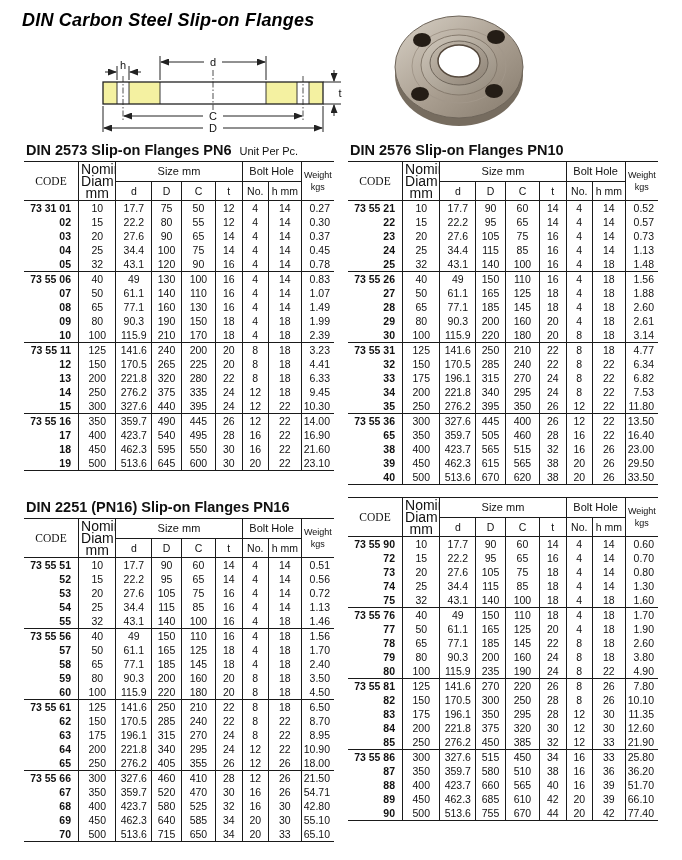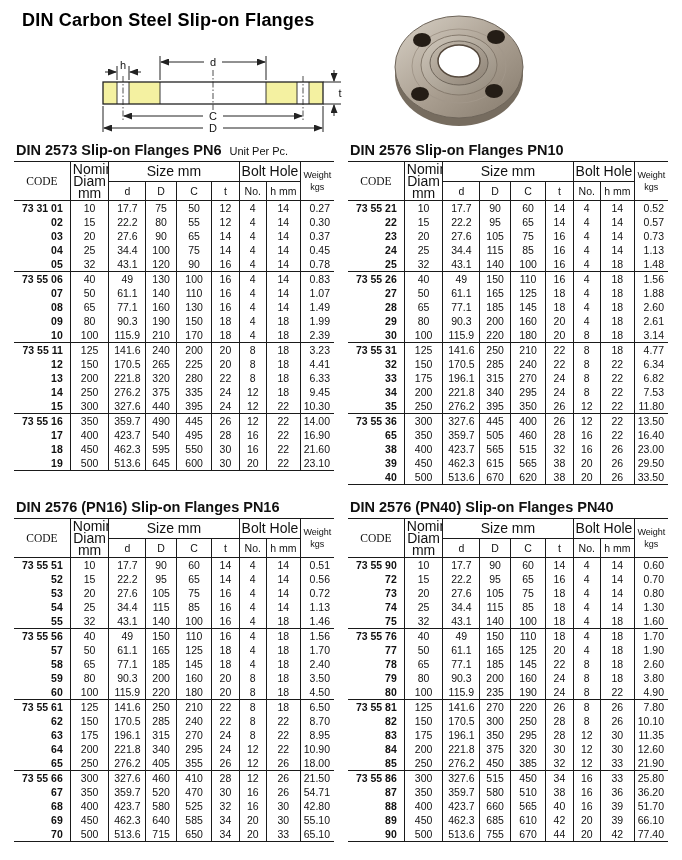"DIN Carbon Steel Slip-on Flanges" .main-title { font-style: none -> italic }
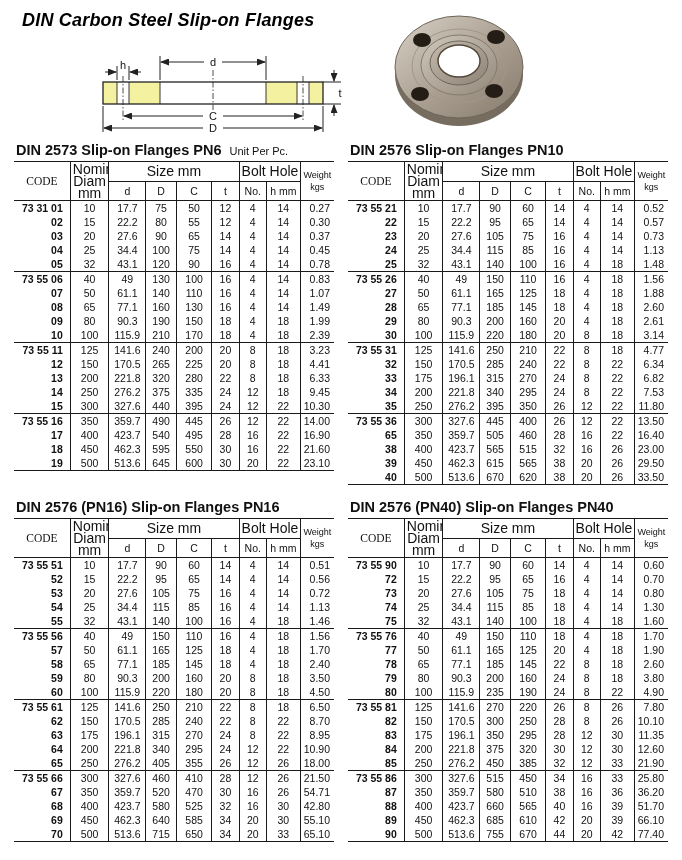"DIN 2573 Slip-on Flanges PN6" .tables { padding: 0 14px -> 0 24px }
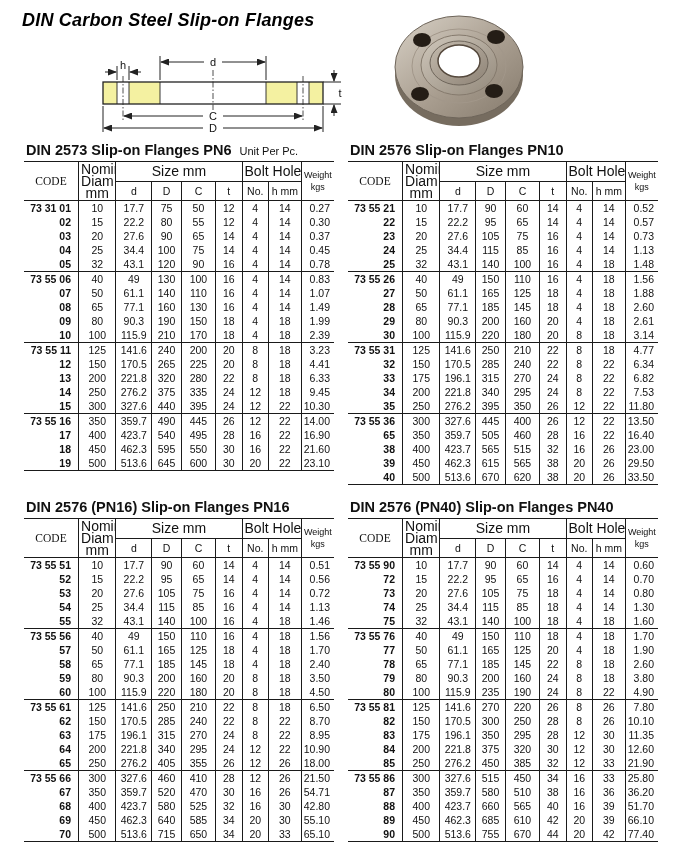"Size mm" .hs,.hb { font-size: 14px -> 11px }
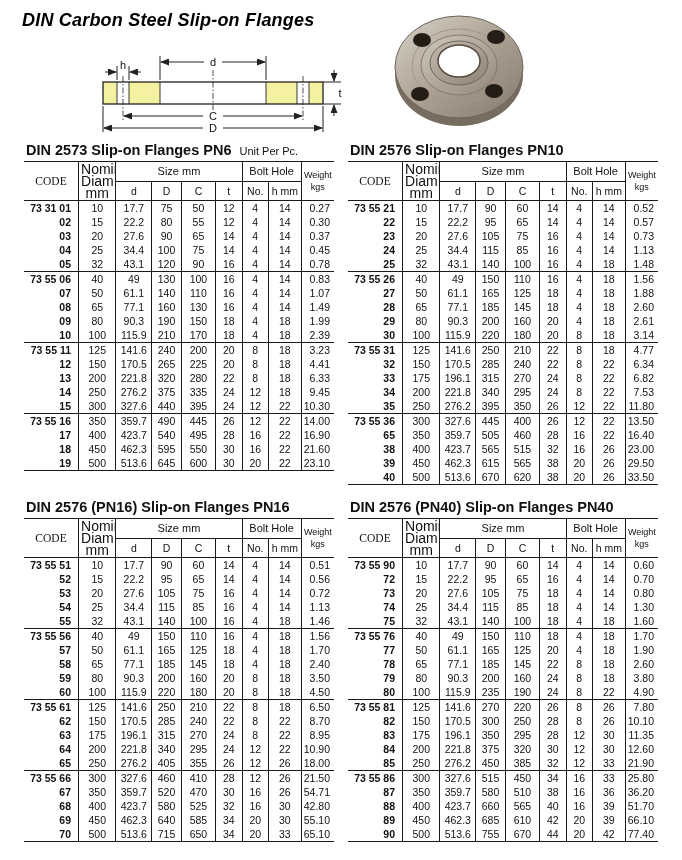"DIN 2576 (PN16) Slip-on Flanges" div.ttitle { text: 2576 -> 2251 }
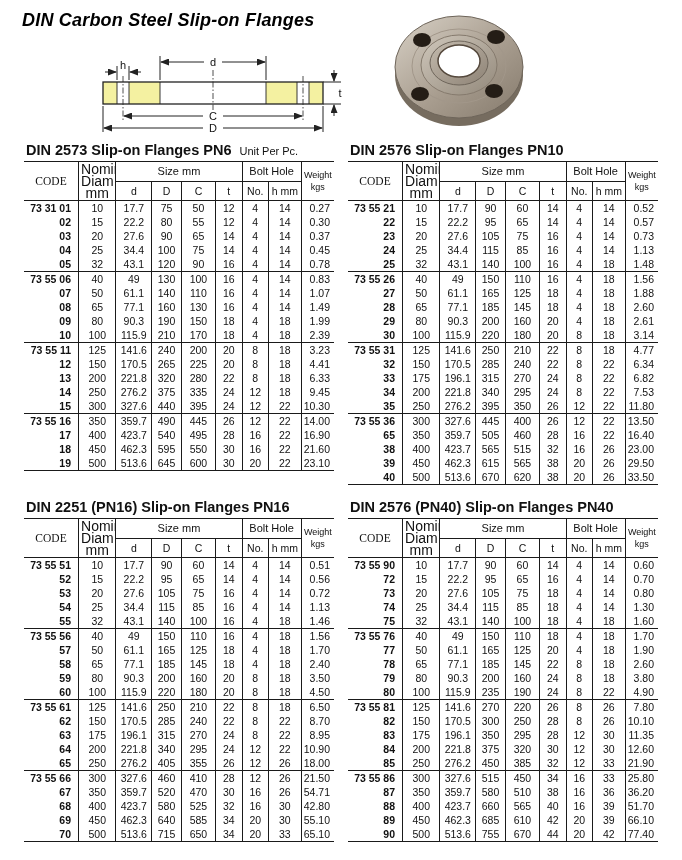"DIN 2576 (PN40) Slip-on Flanges" div.ttitle { html: <div>DIN 2576 (PN40) Slip-on Flanges PN40</div> -> none }
